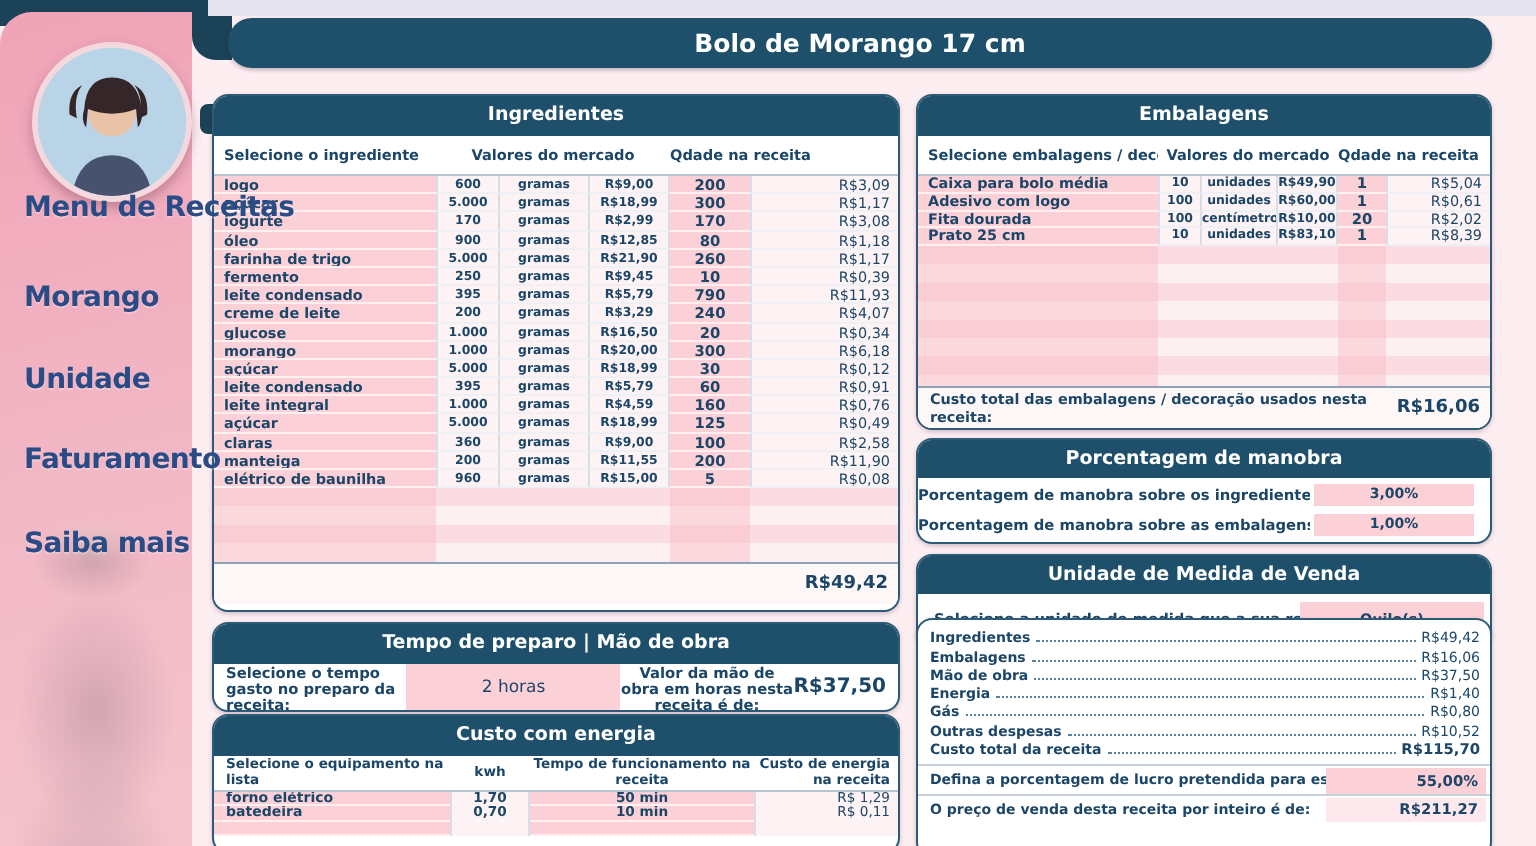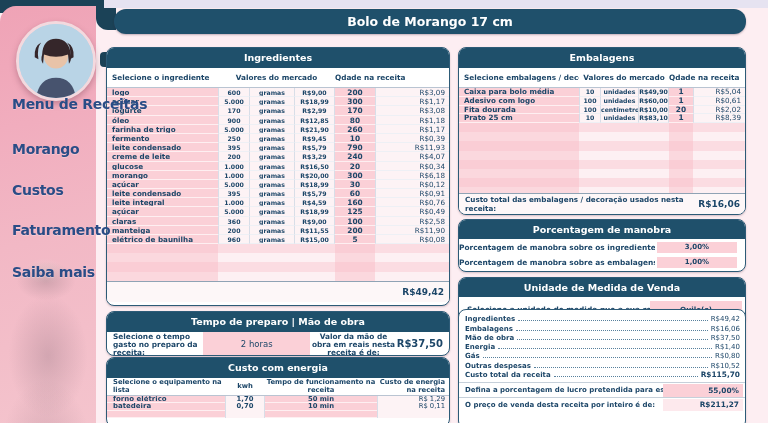"Custos" div.menu-item { text: Custos -> Unidade }
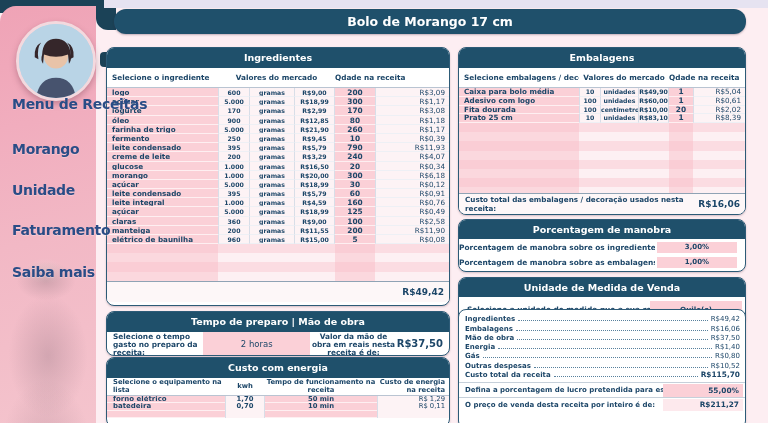"Valor da mão de obra" div.tempo-lbl-right { text: reais -> horas }
